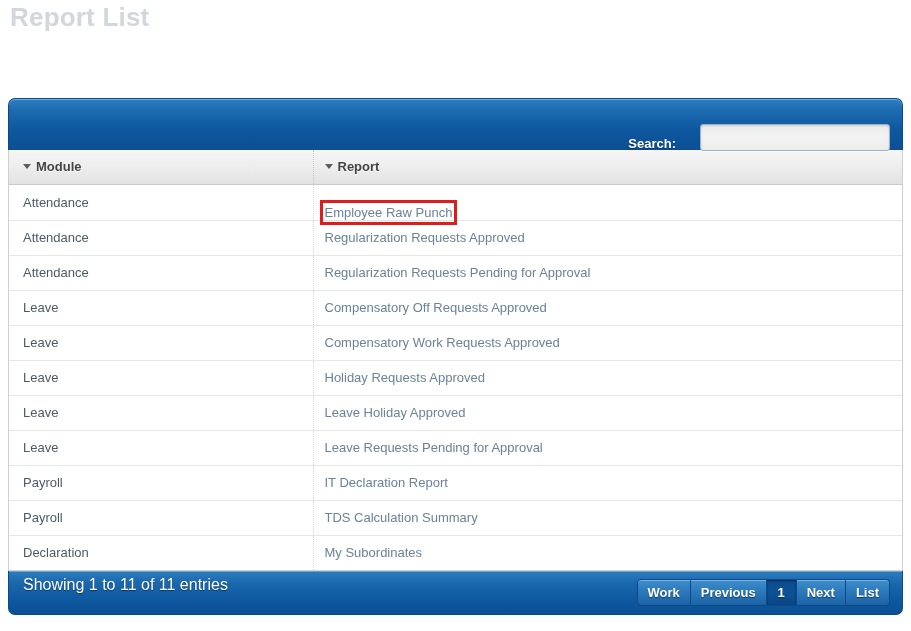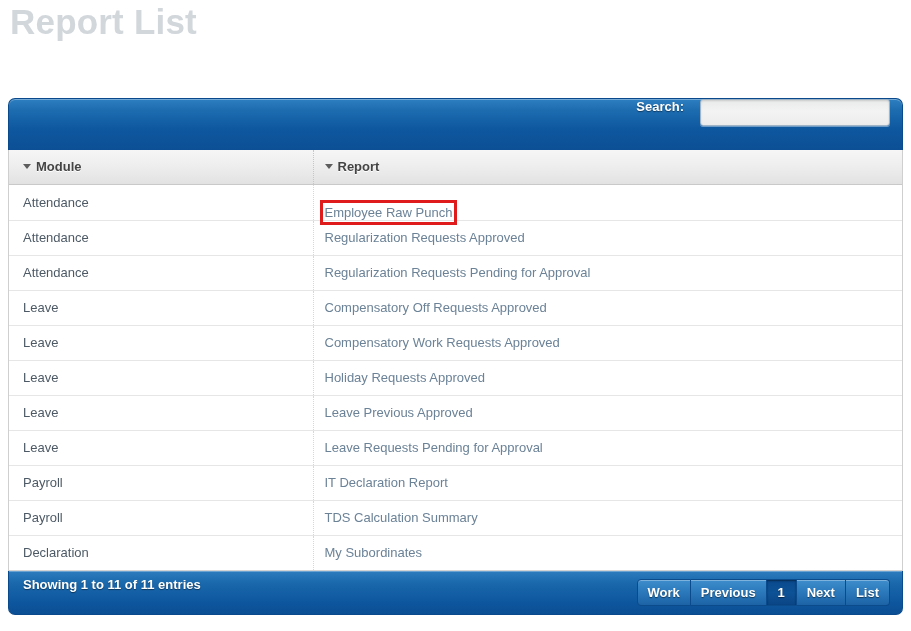"Report List" #page-title { font-size: 35px -> 26px }
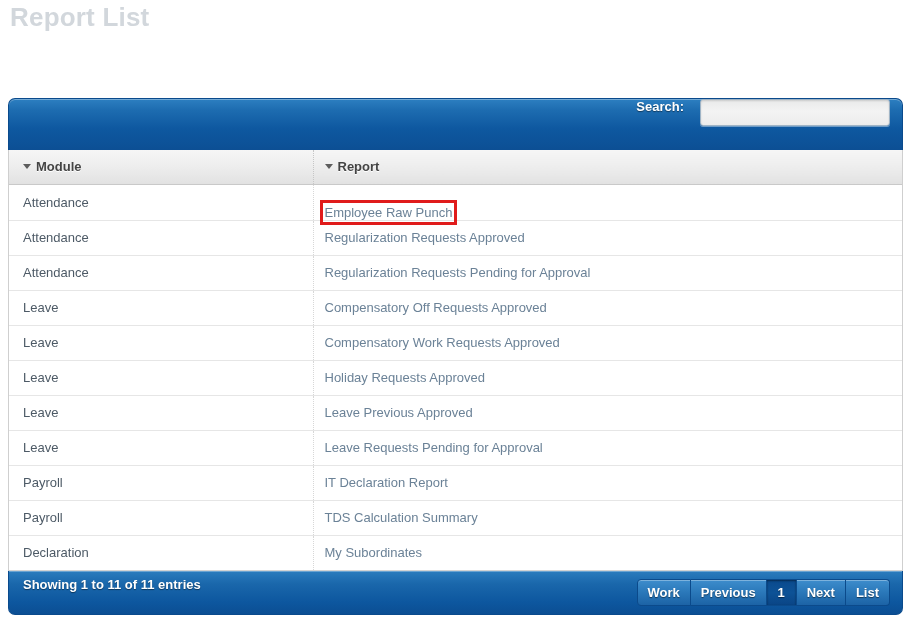"Search:" .topbar-right { align-items: flex-start -> flex-end; gap: 16px -> 24px }
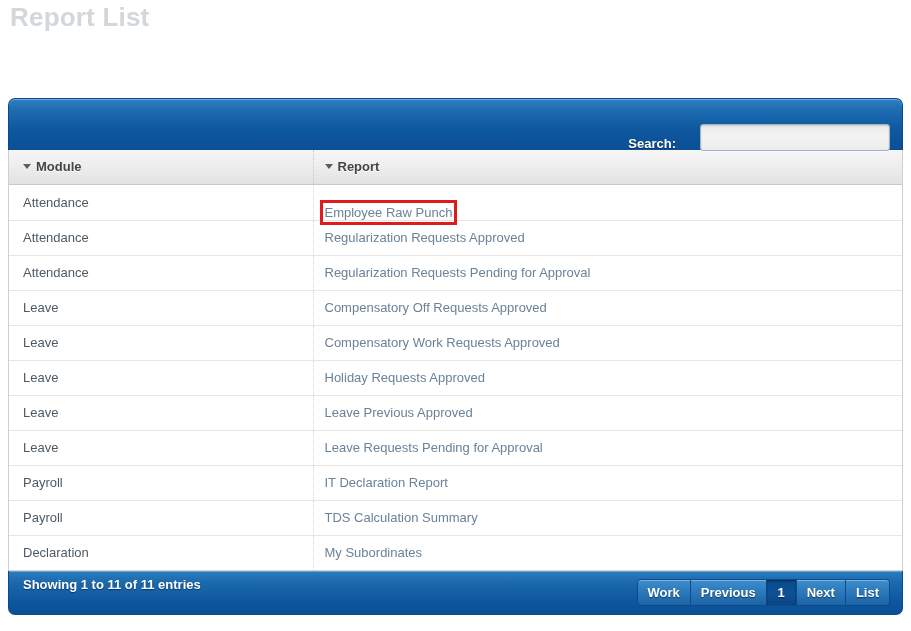"Leave Previous Approved" a.rpt-link { text: Previous -> Holiday }
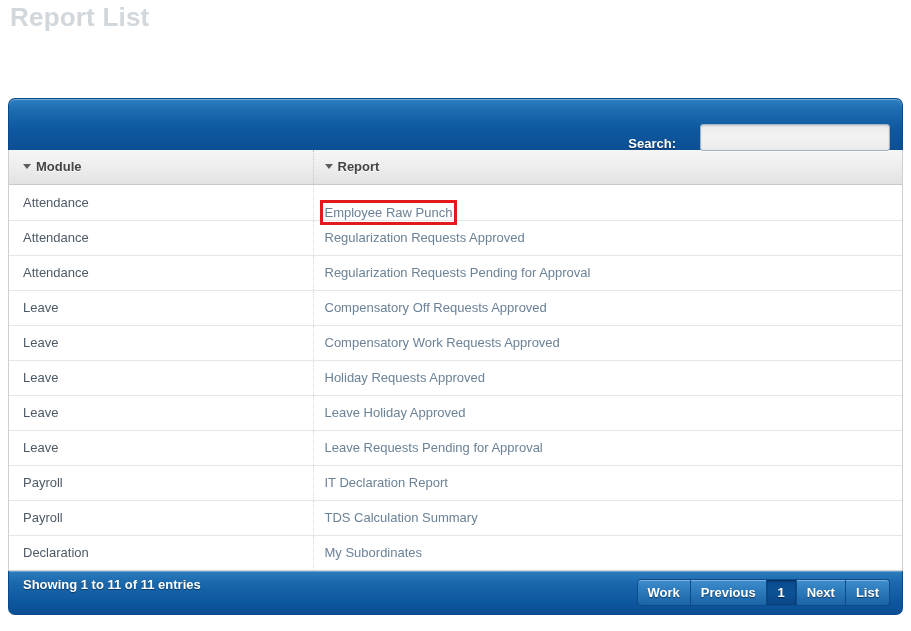"Showing 1 to 11 of" .info-txt { font-size: 13px -> 16px; font-weight: bold -> normal }
